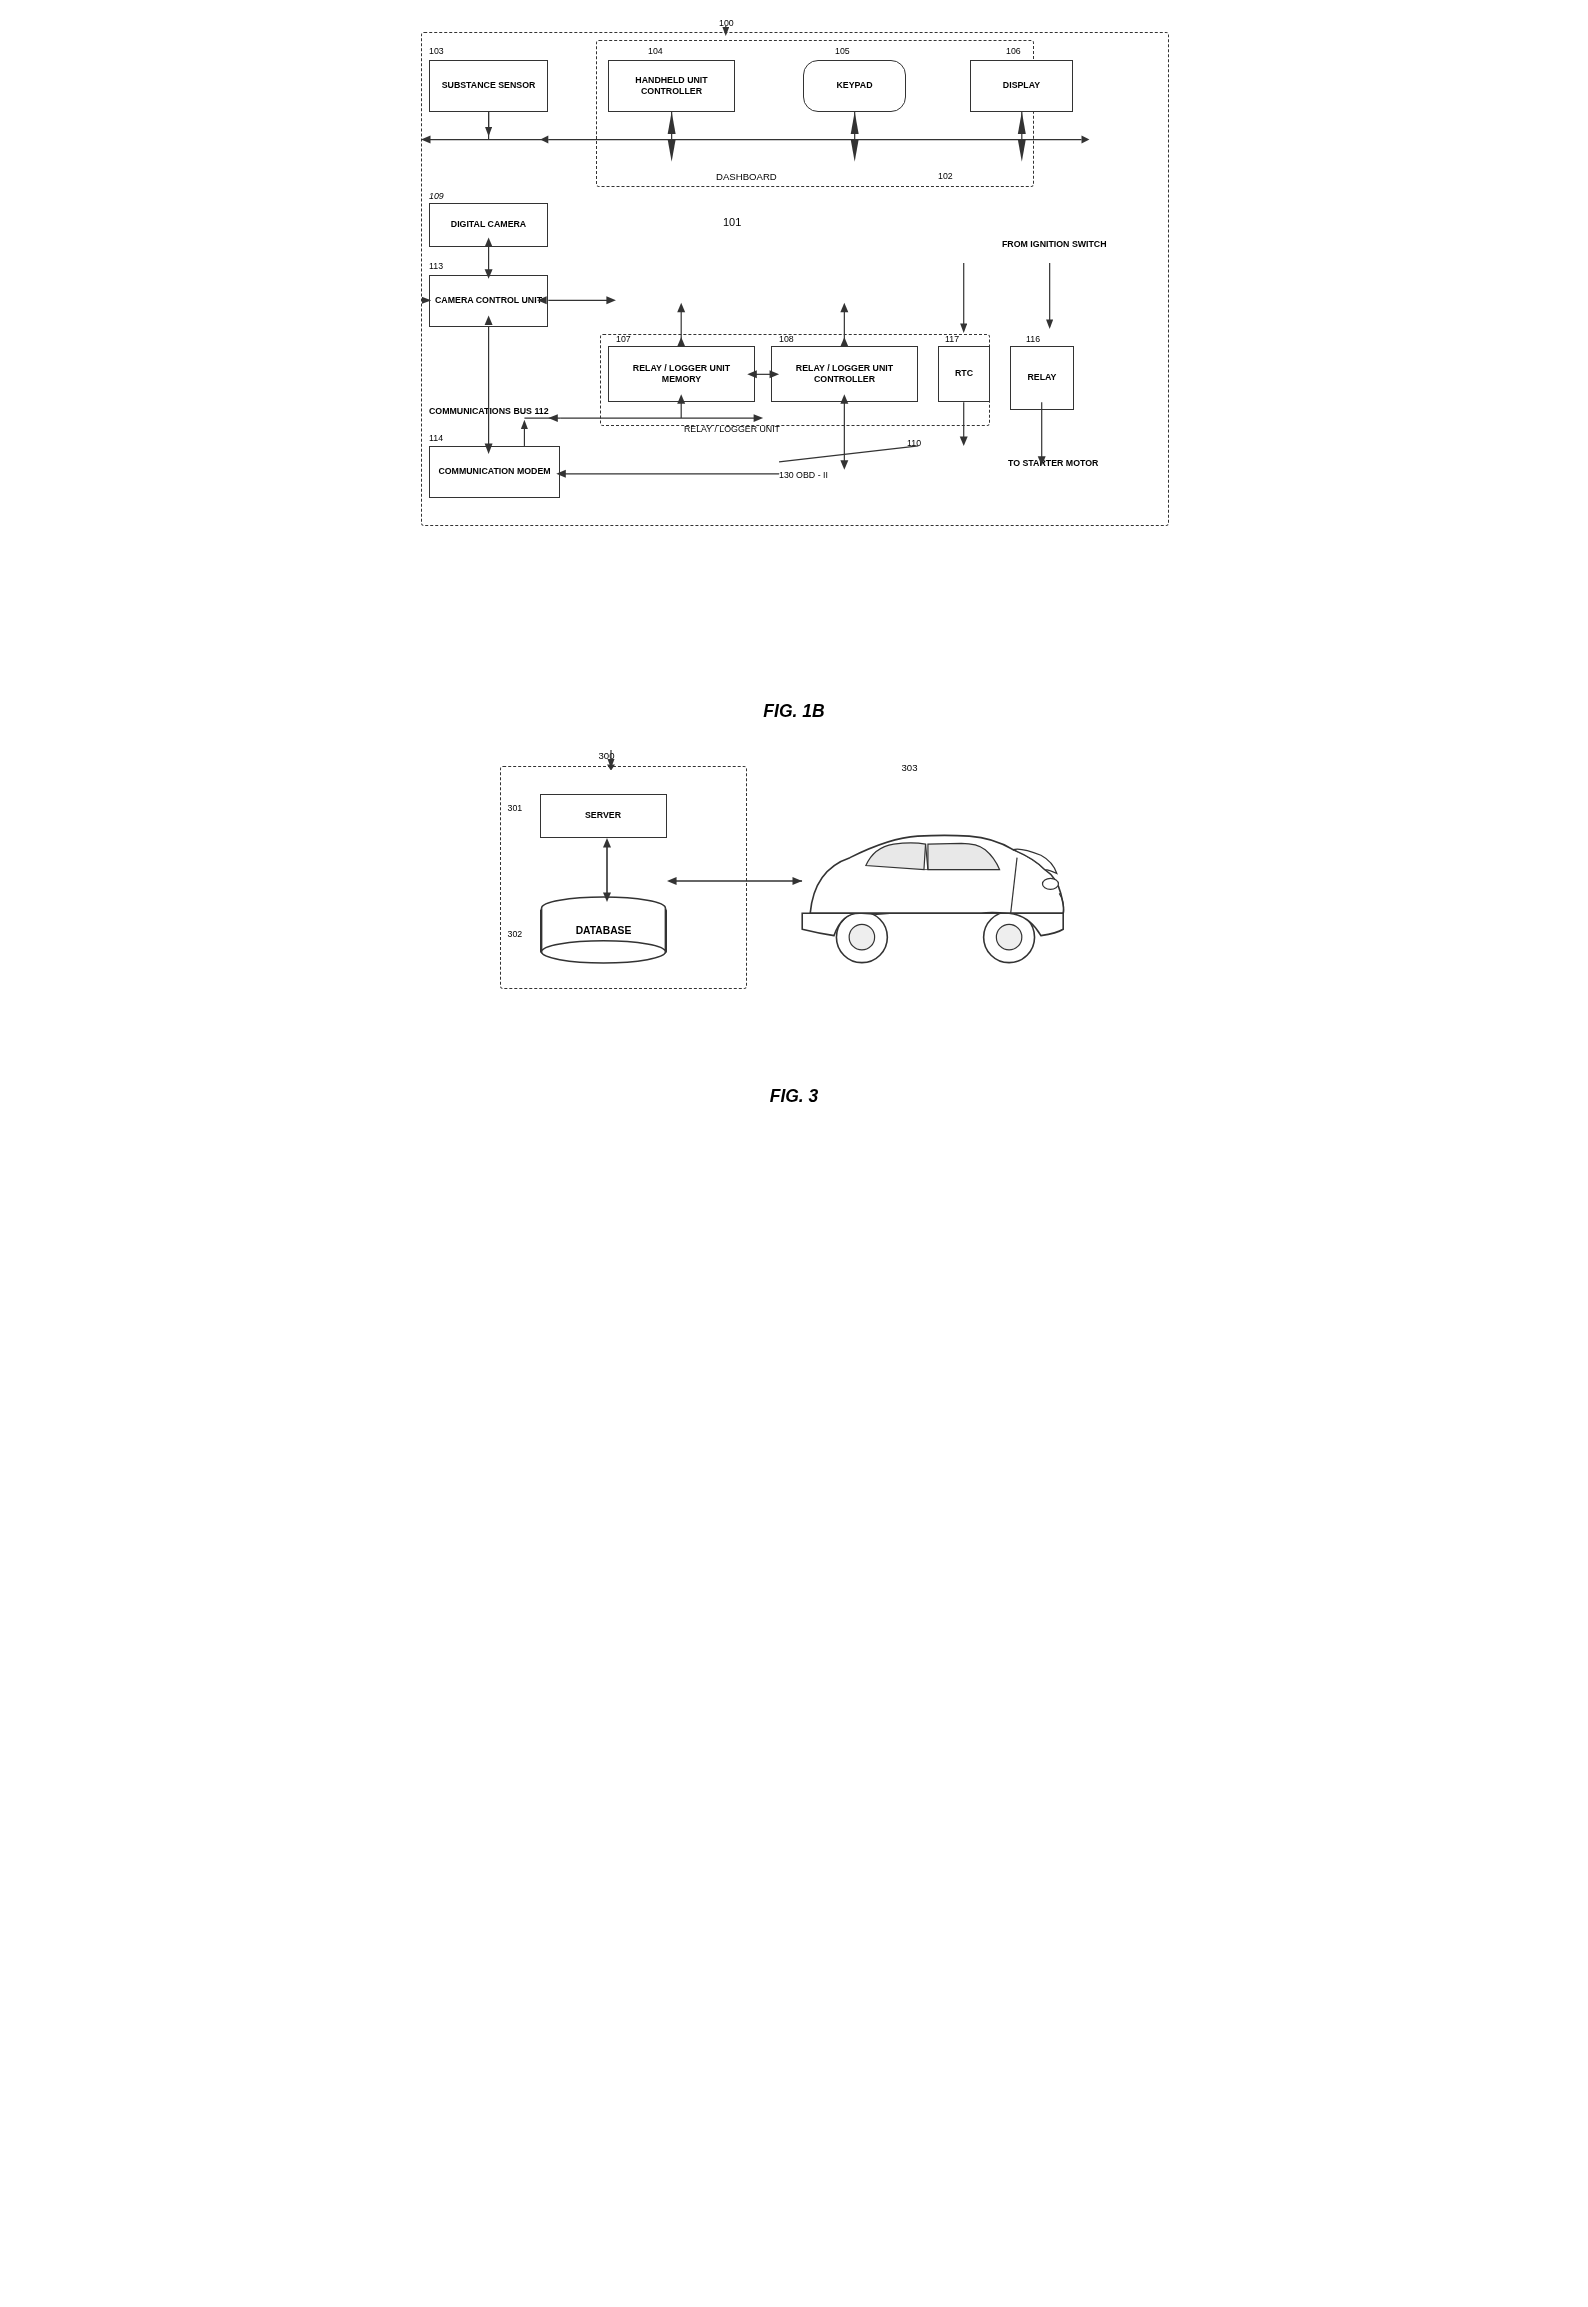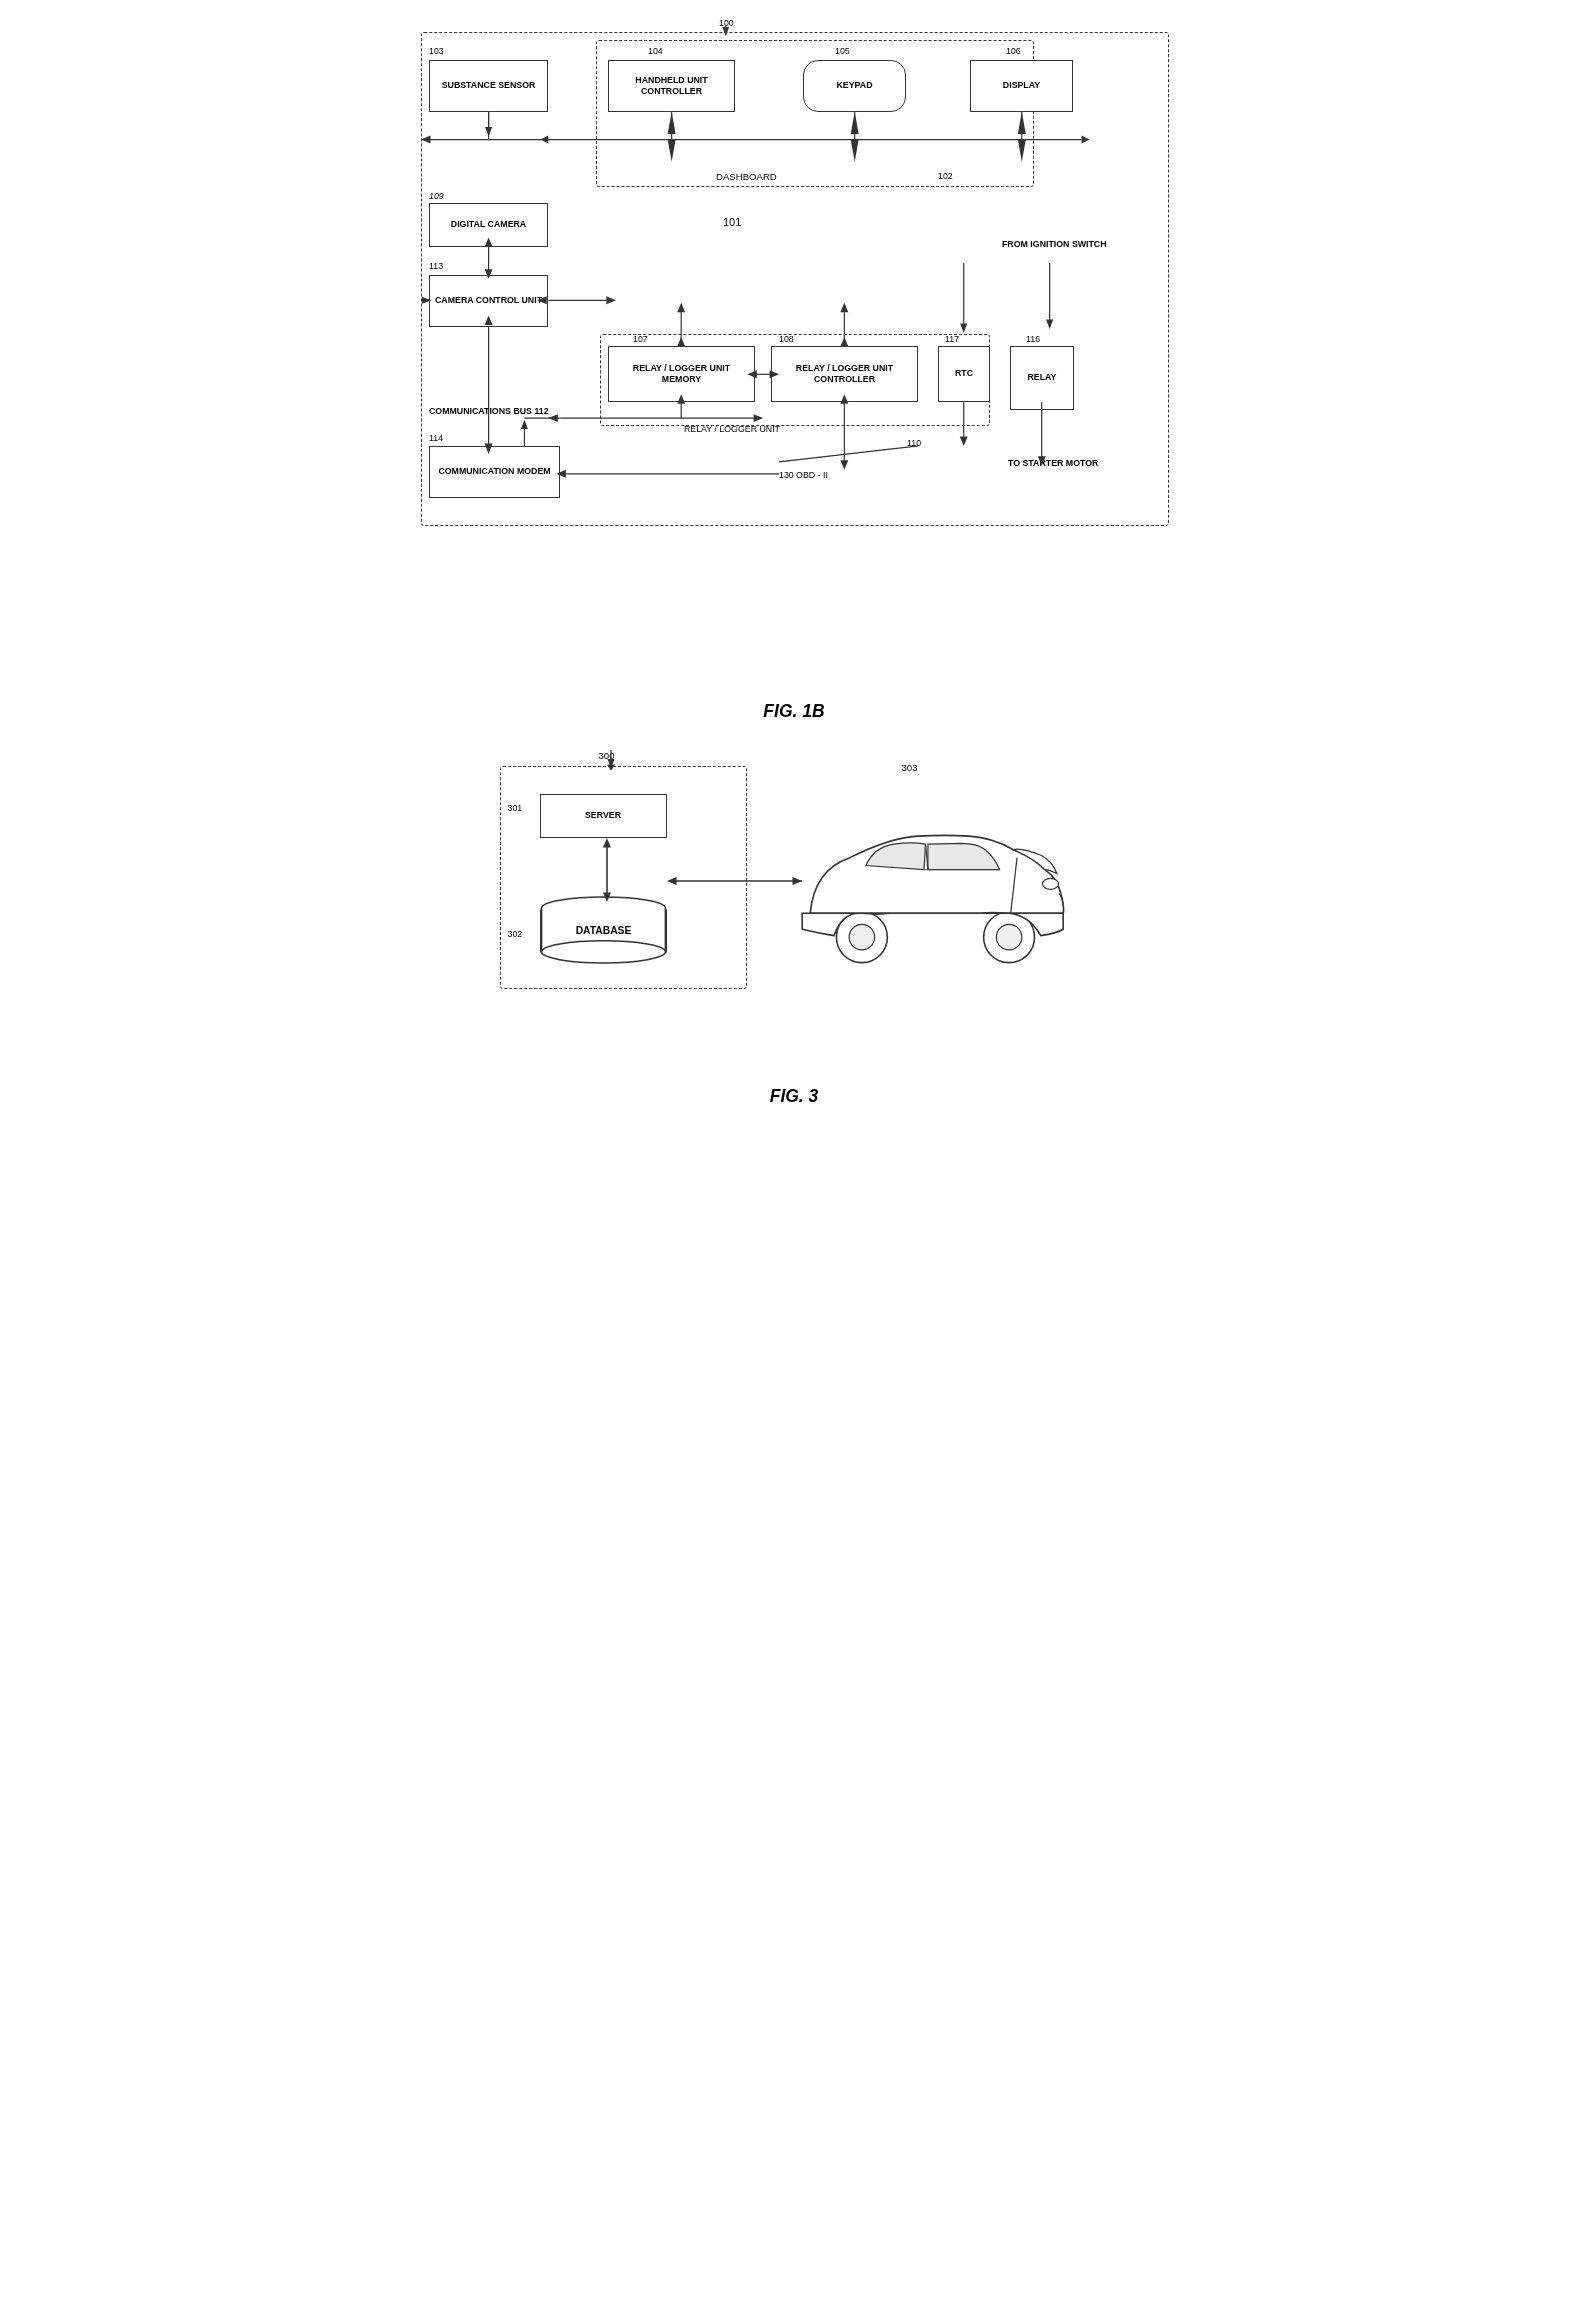"107" span.ref-num { left: 220px -> 203px }
